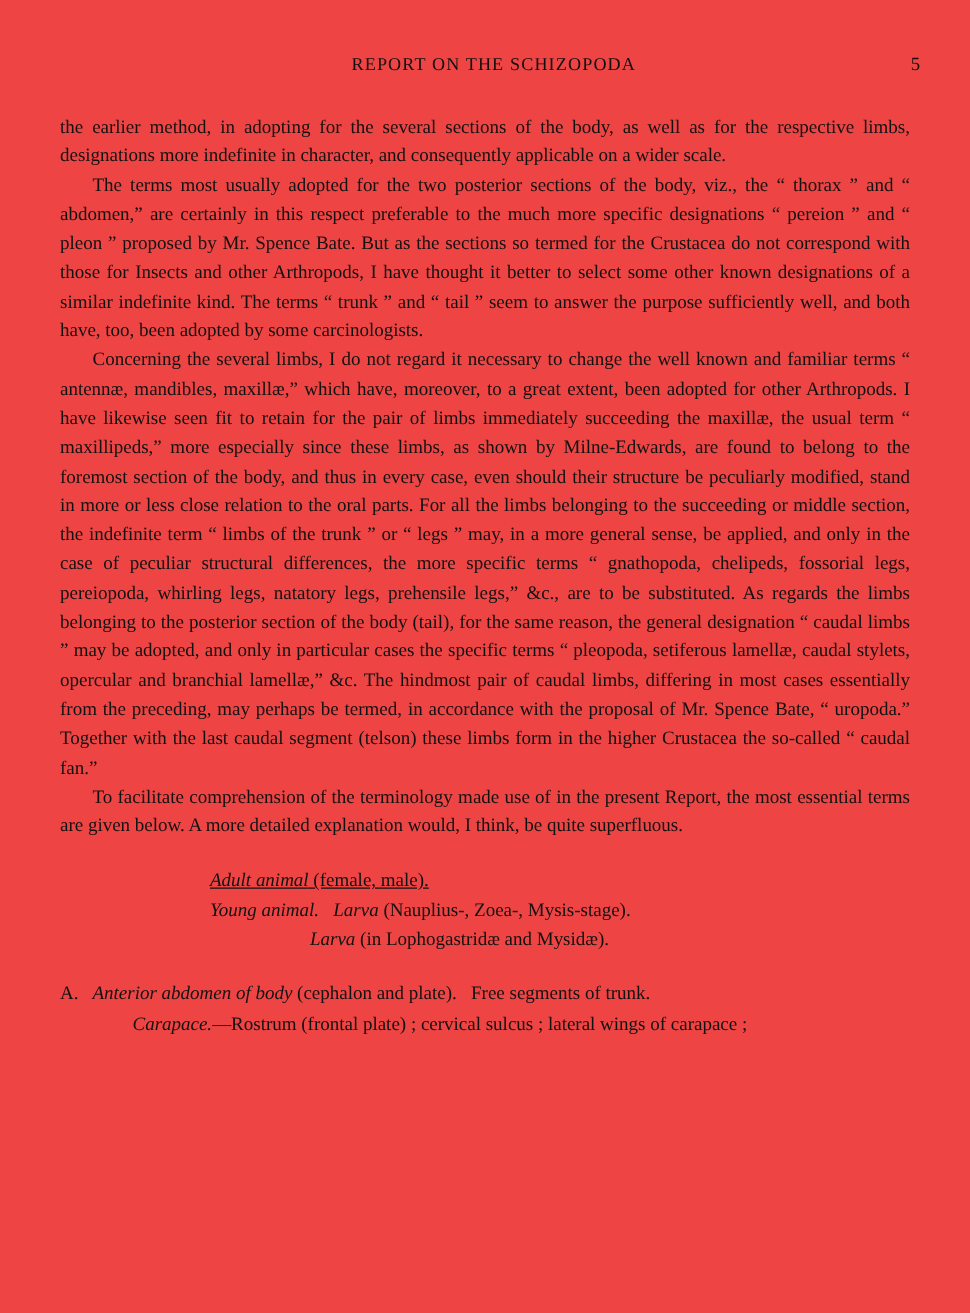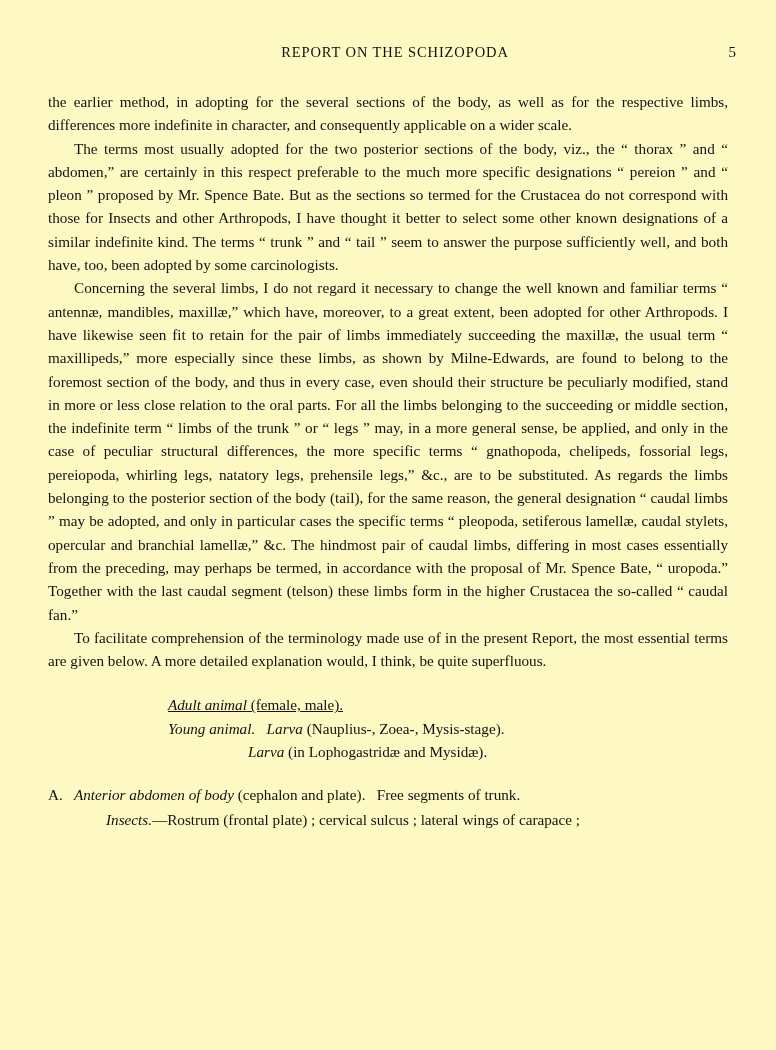"REPORT ON THE SCHIZOPODA" .page { background: #fef9c3 -> #ef4444 }
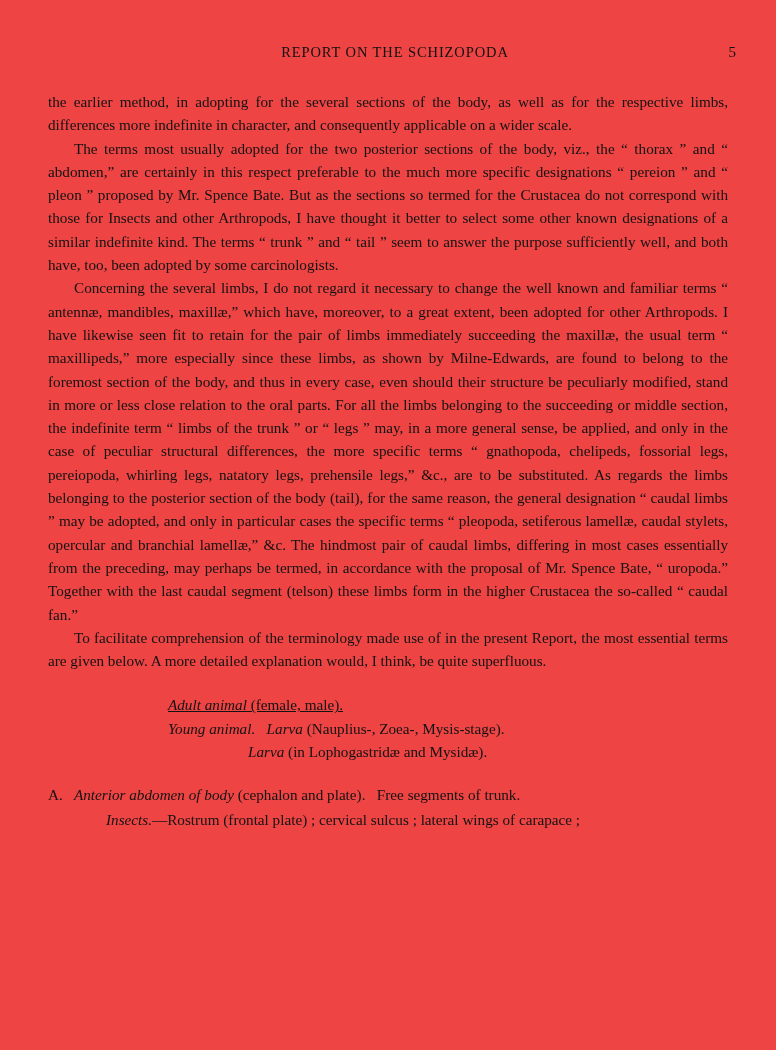"the earlier method, in adopting" p.para { text: differences -> designations }
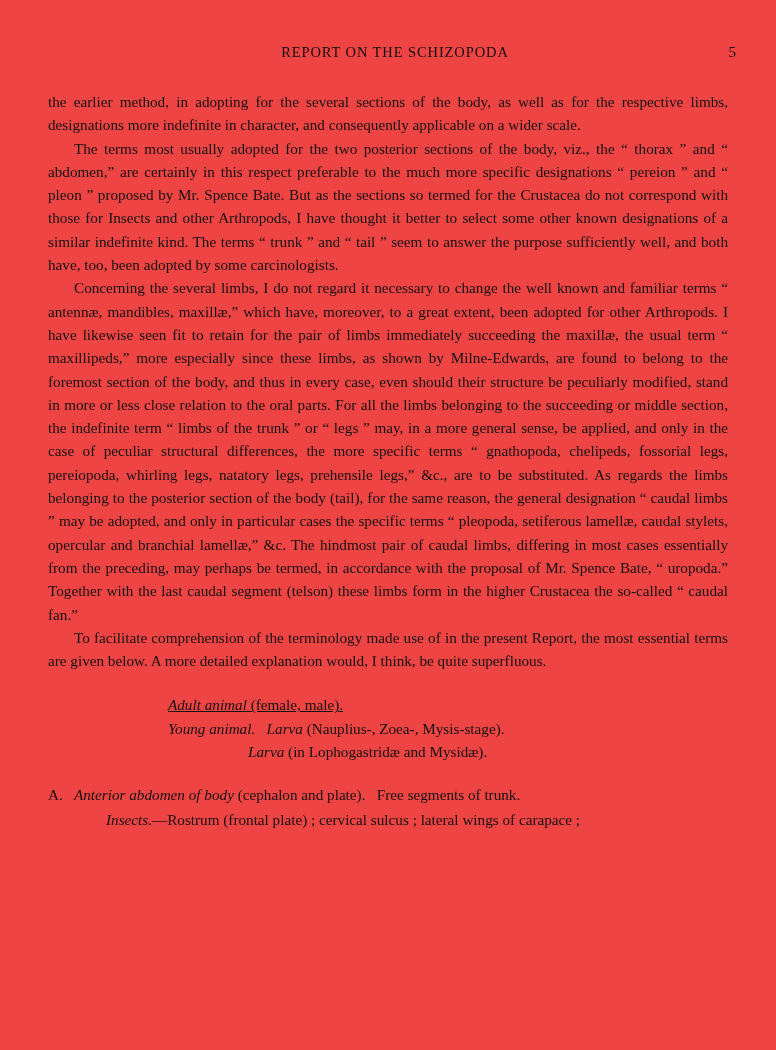"Insects." i { text: Insects -> Carapace }
